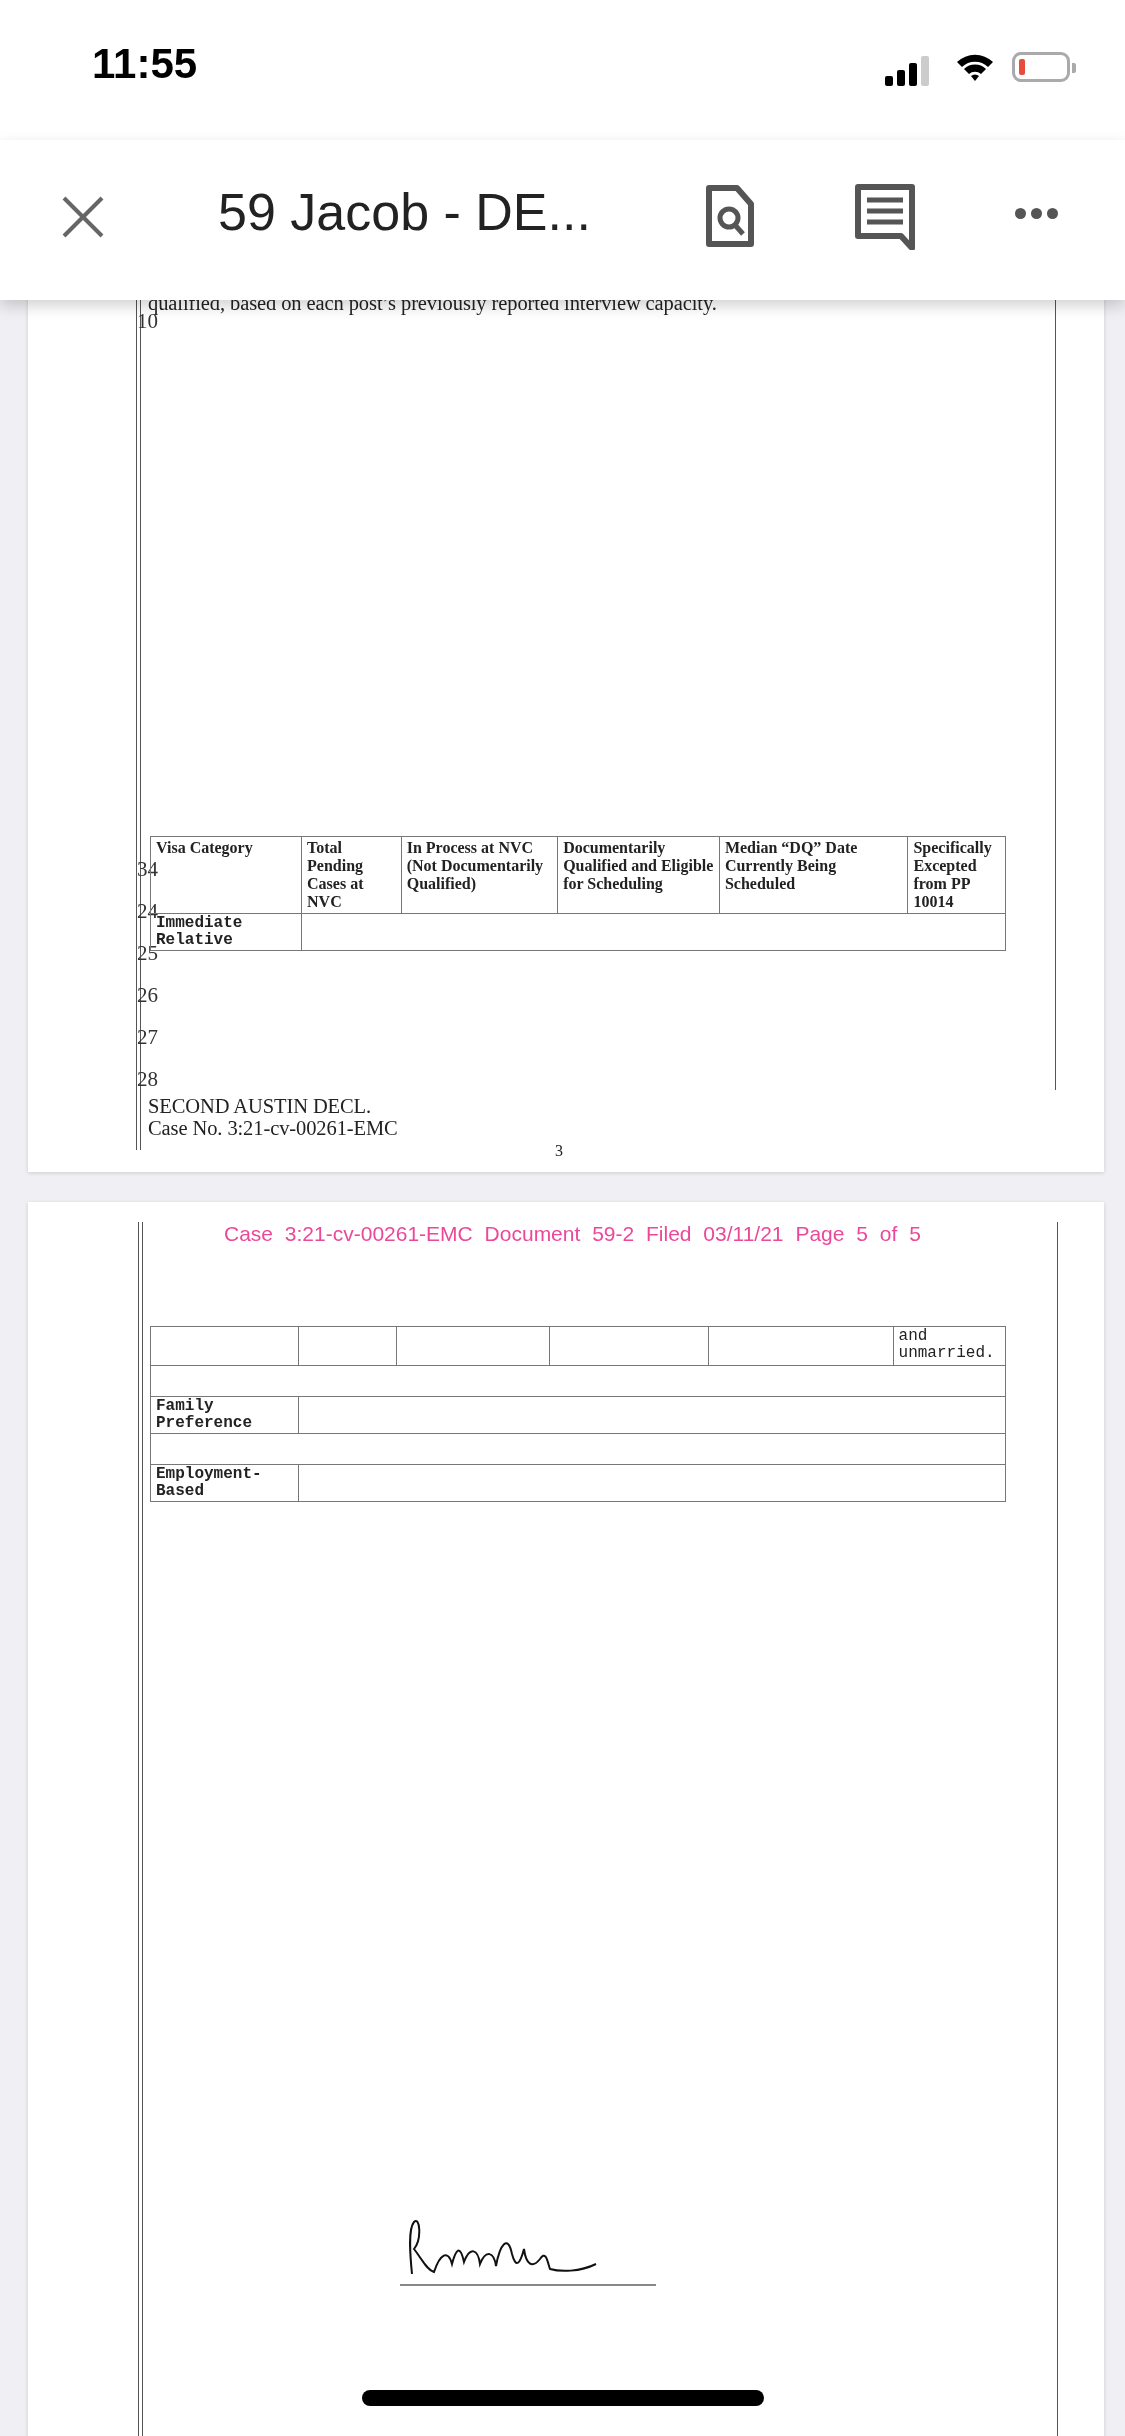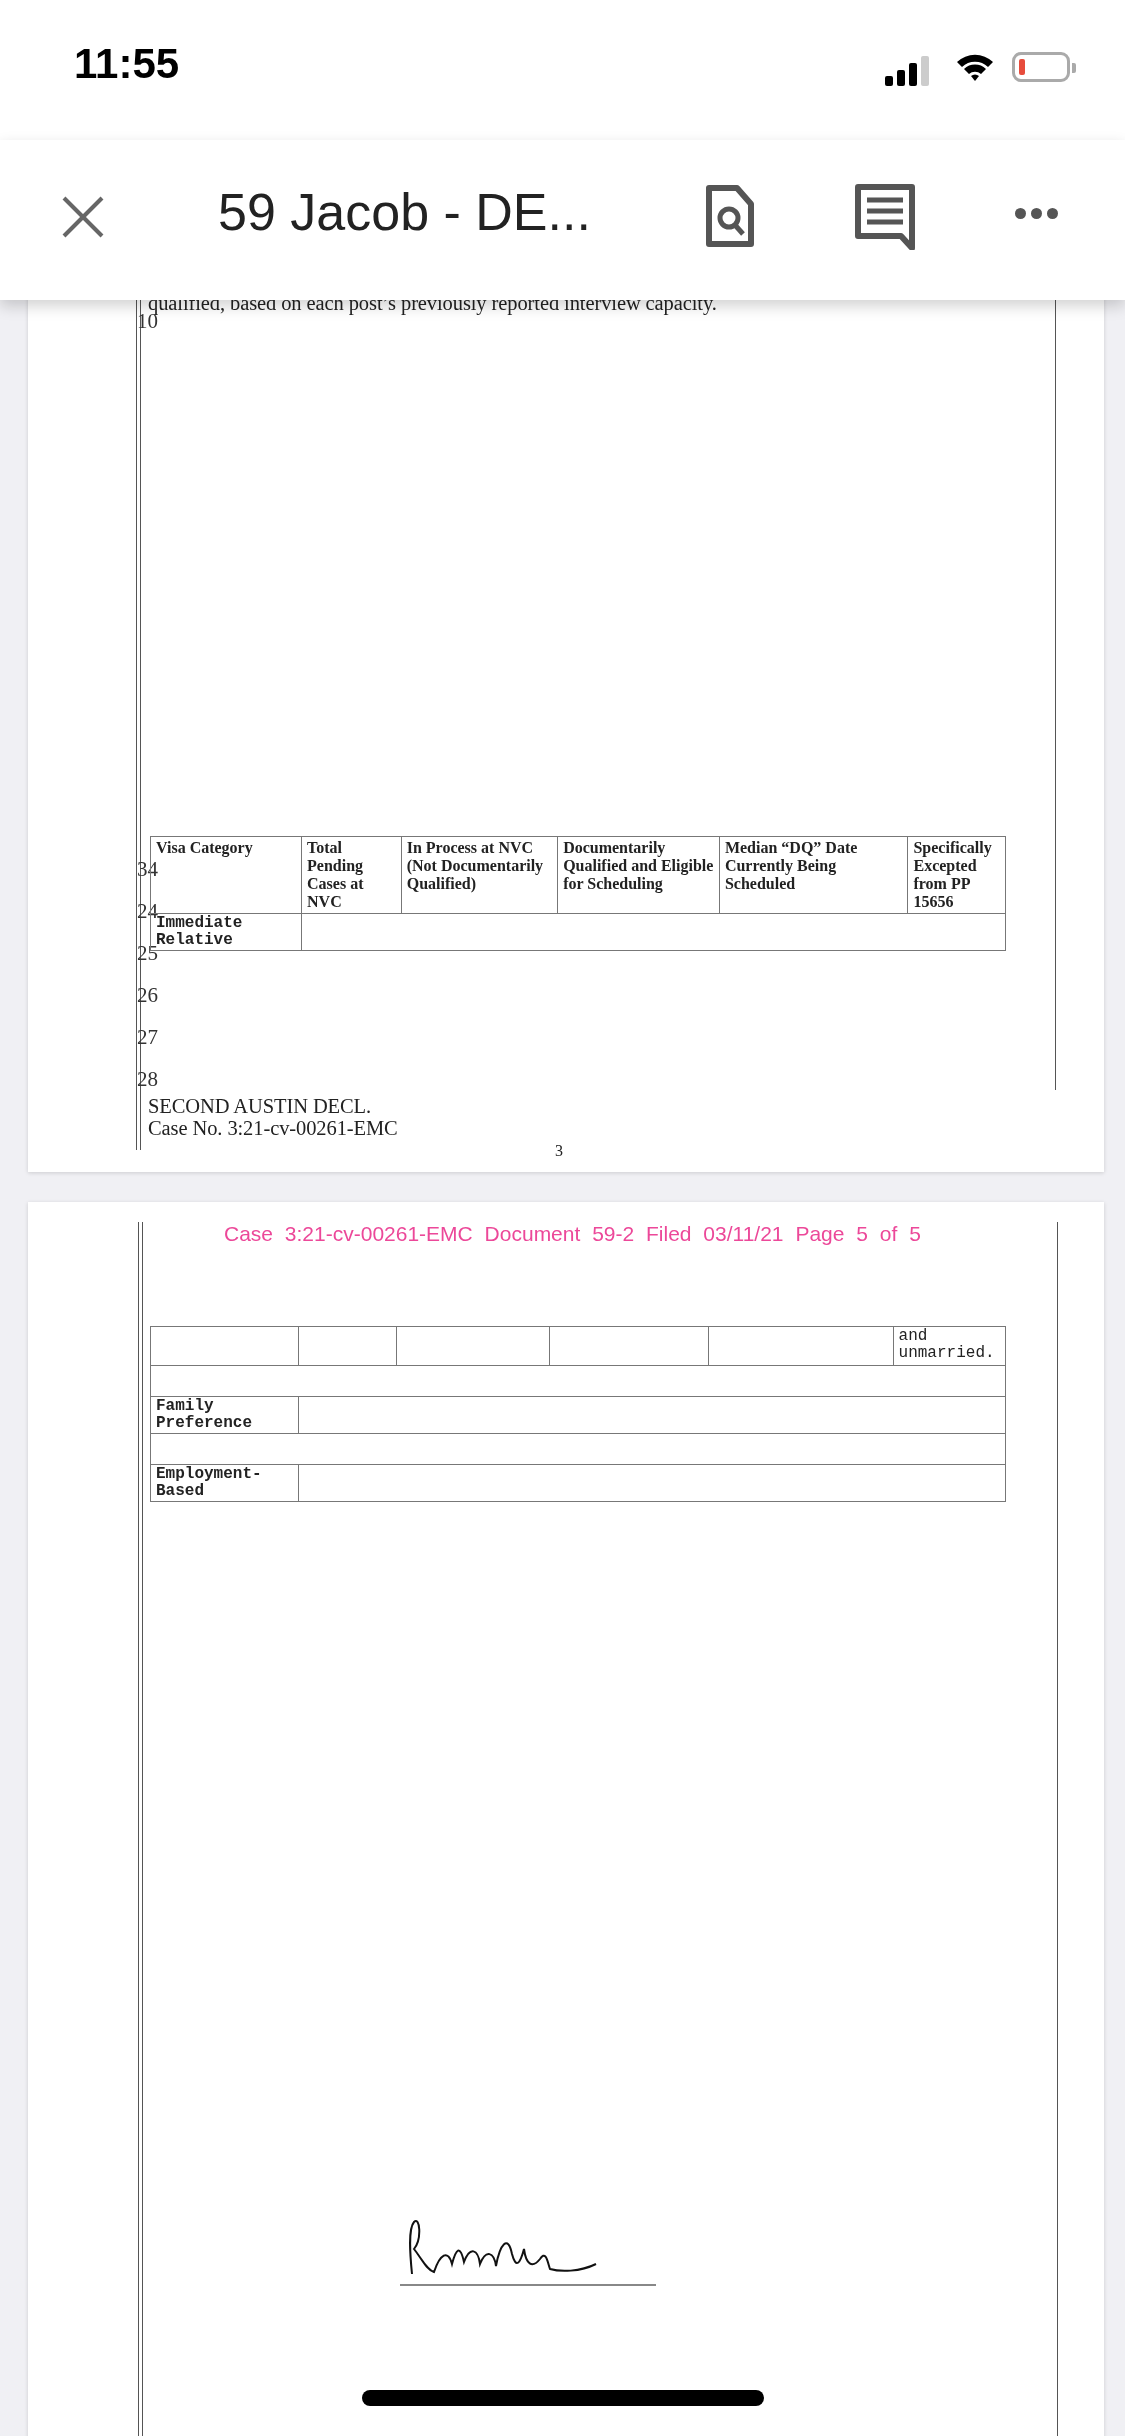"11:55" .time { left: 74px -> 92px }
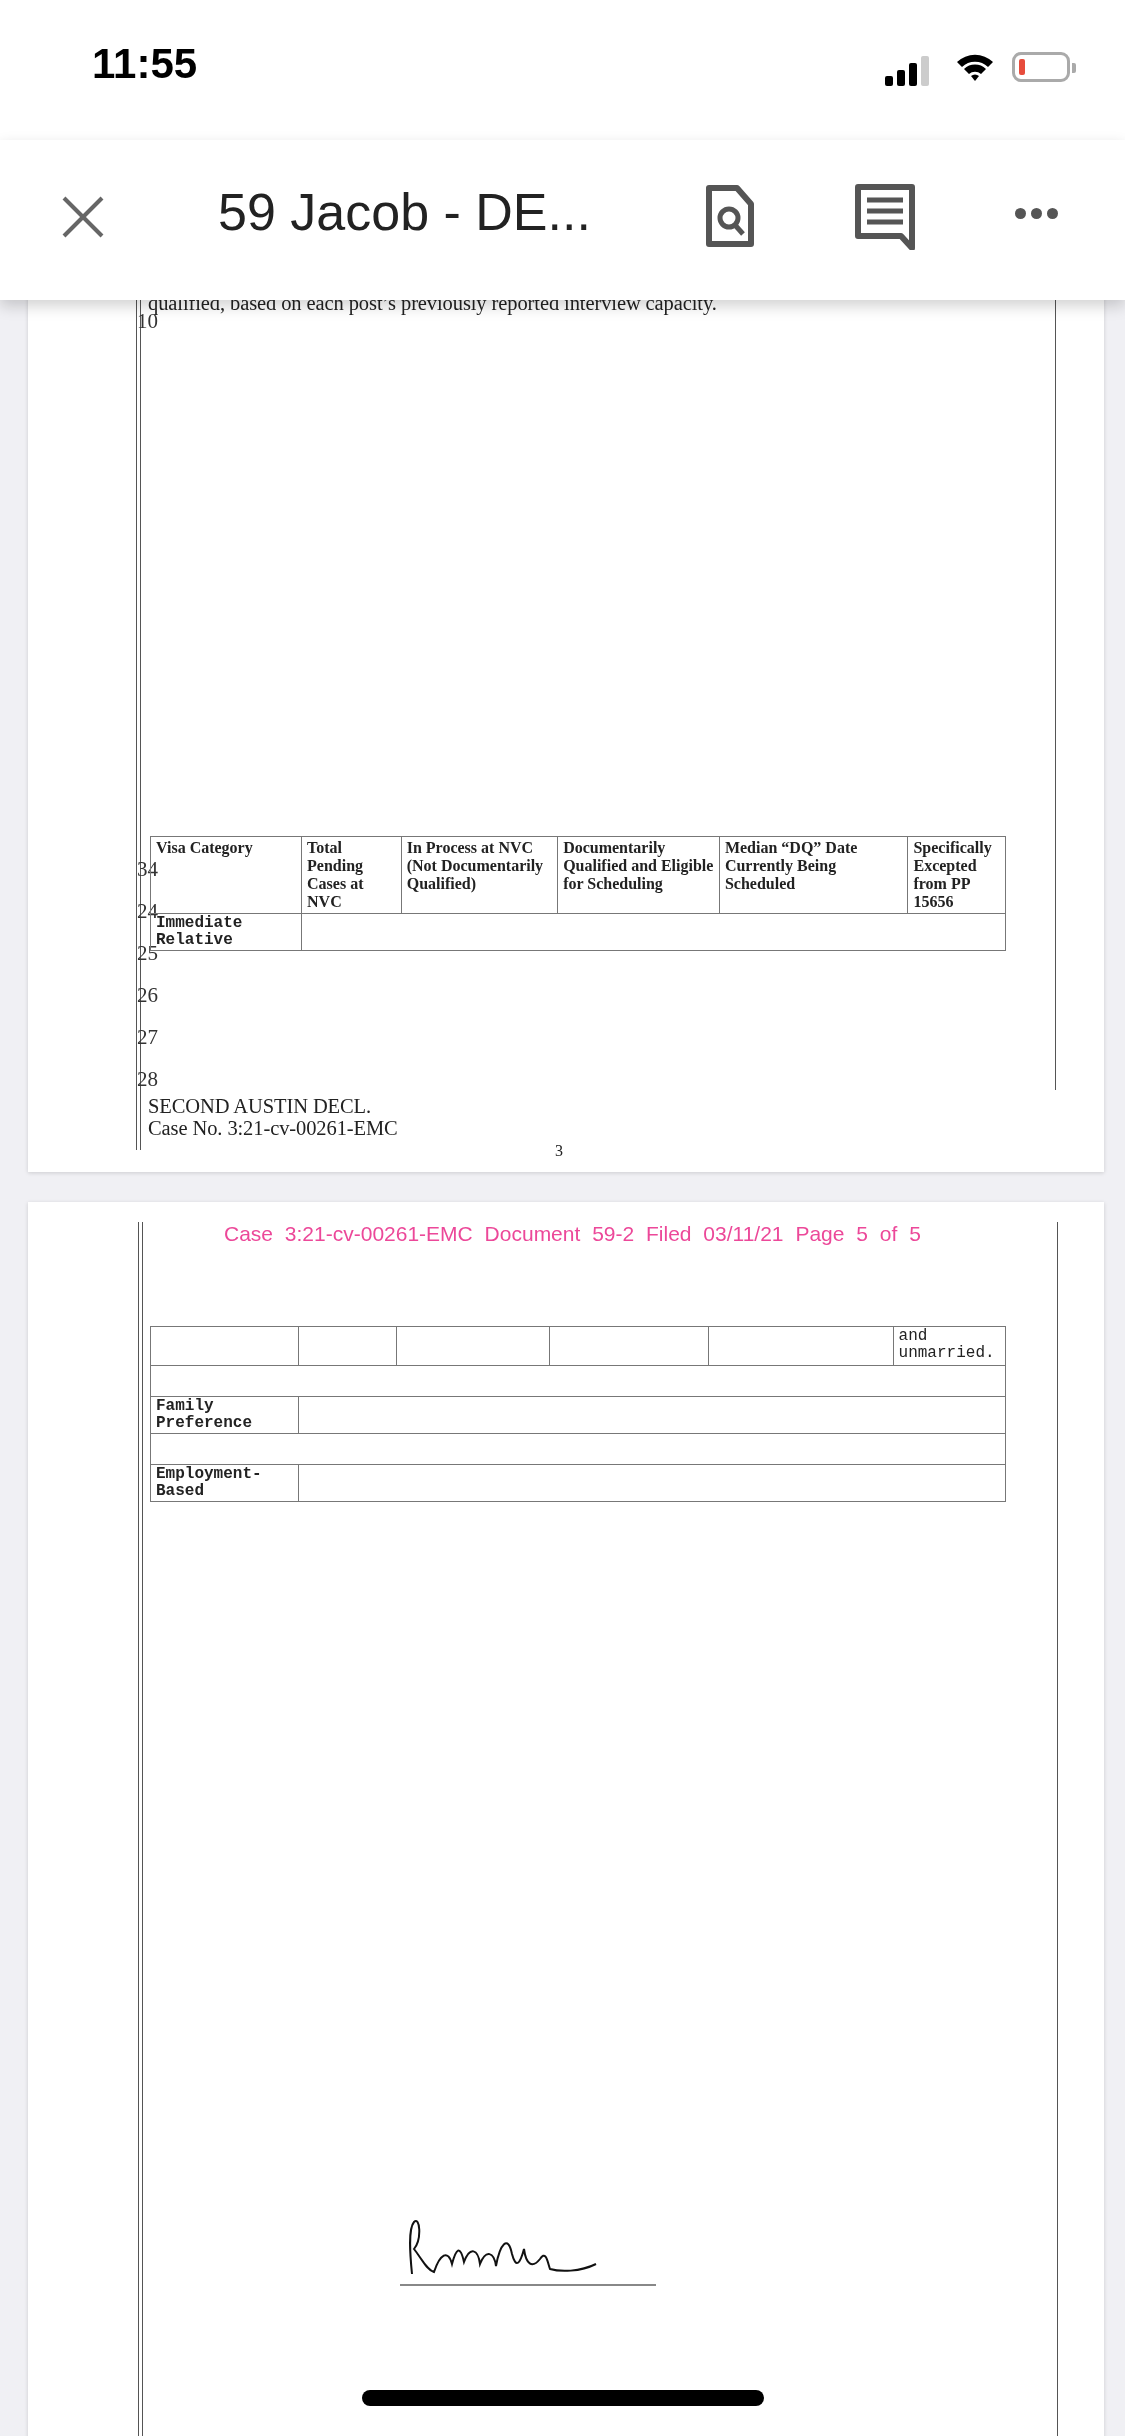"Specifically Excepted from PP 15656" th { text: 15656 -> 10014 }
